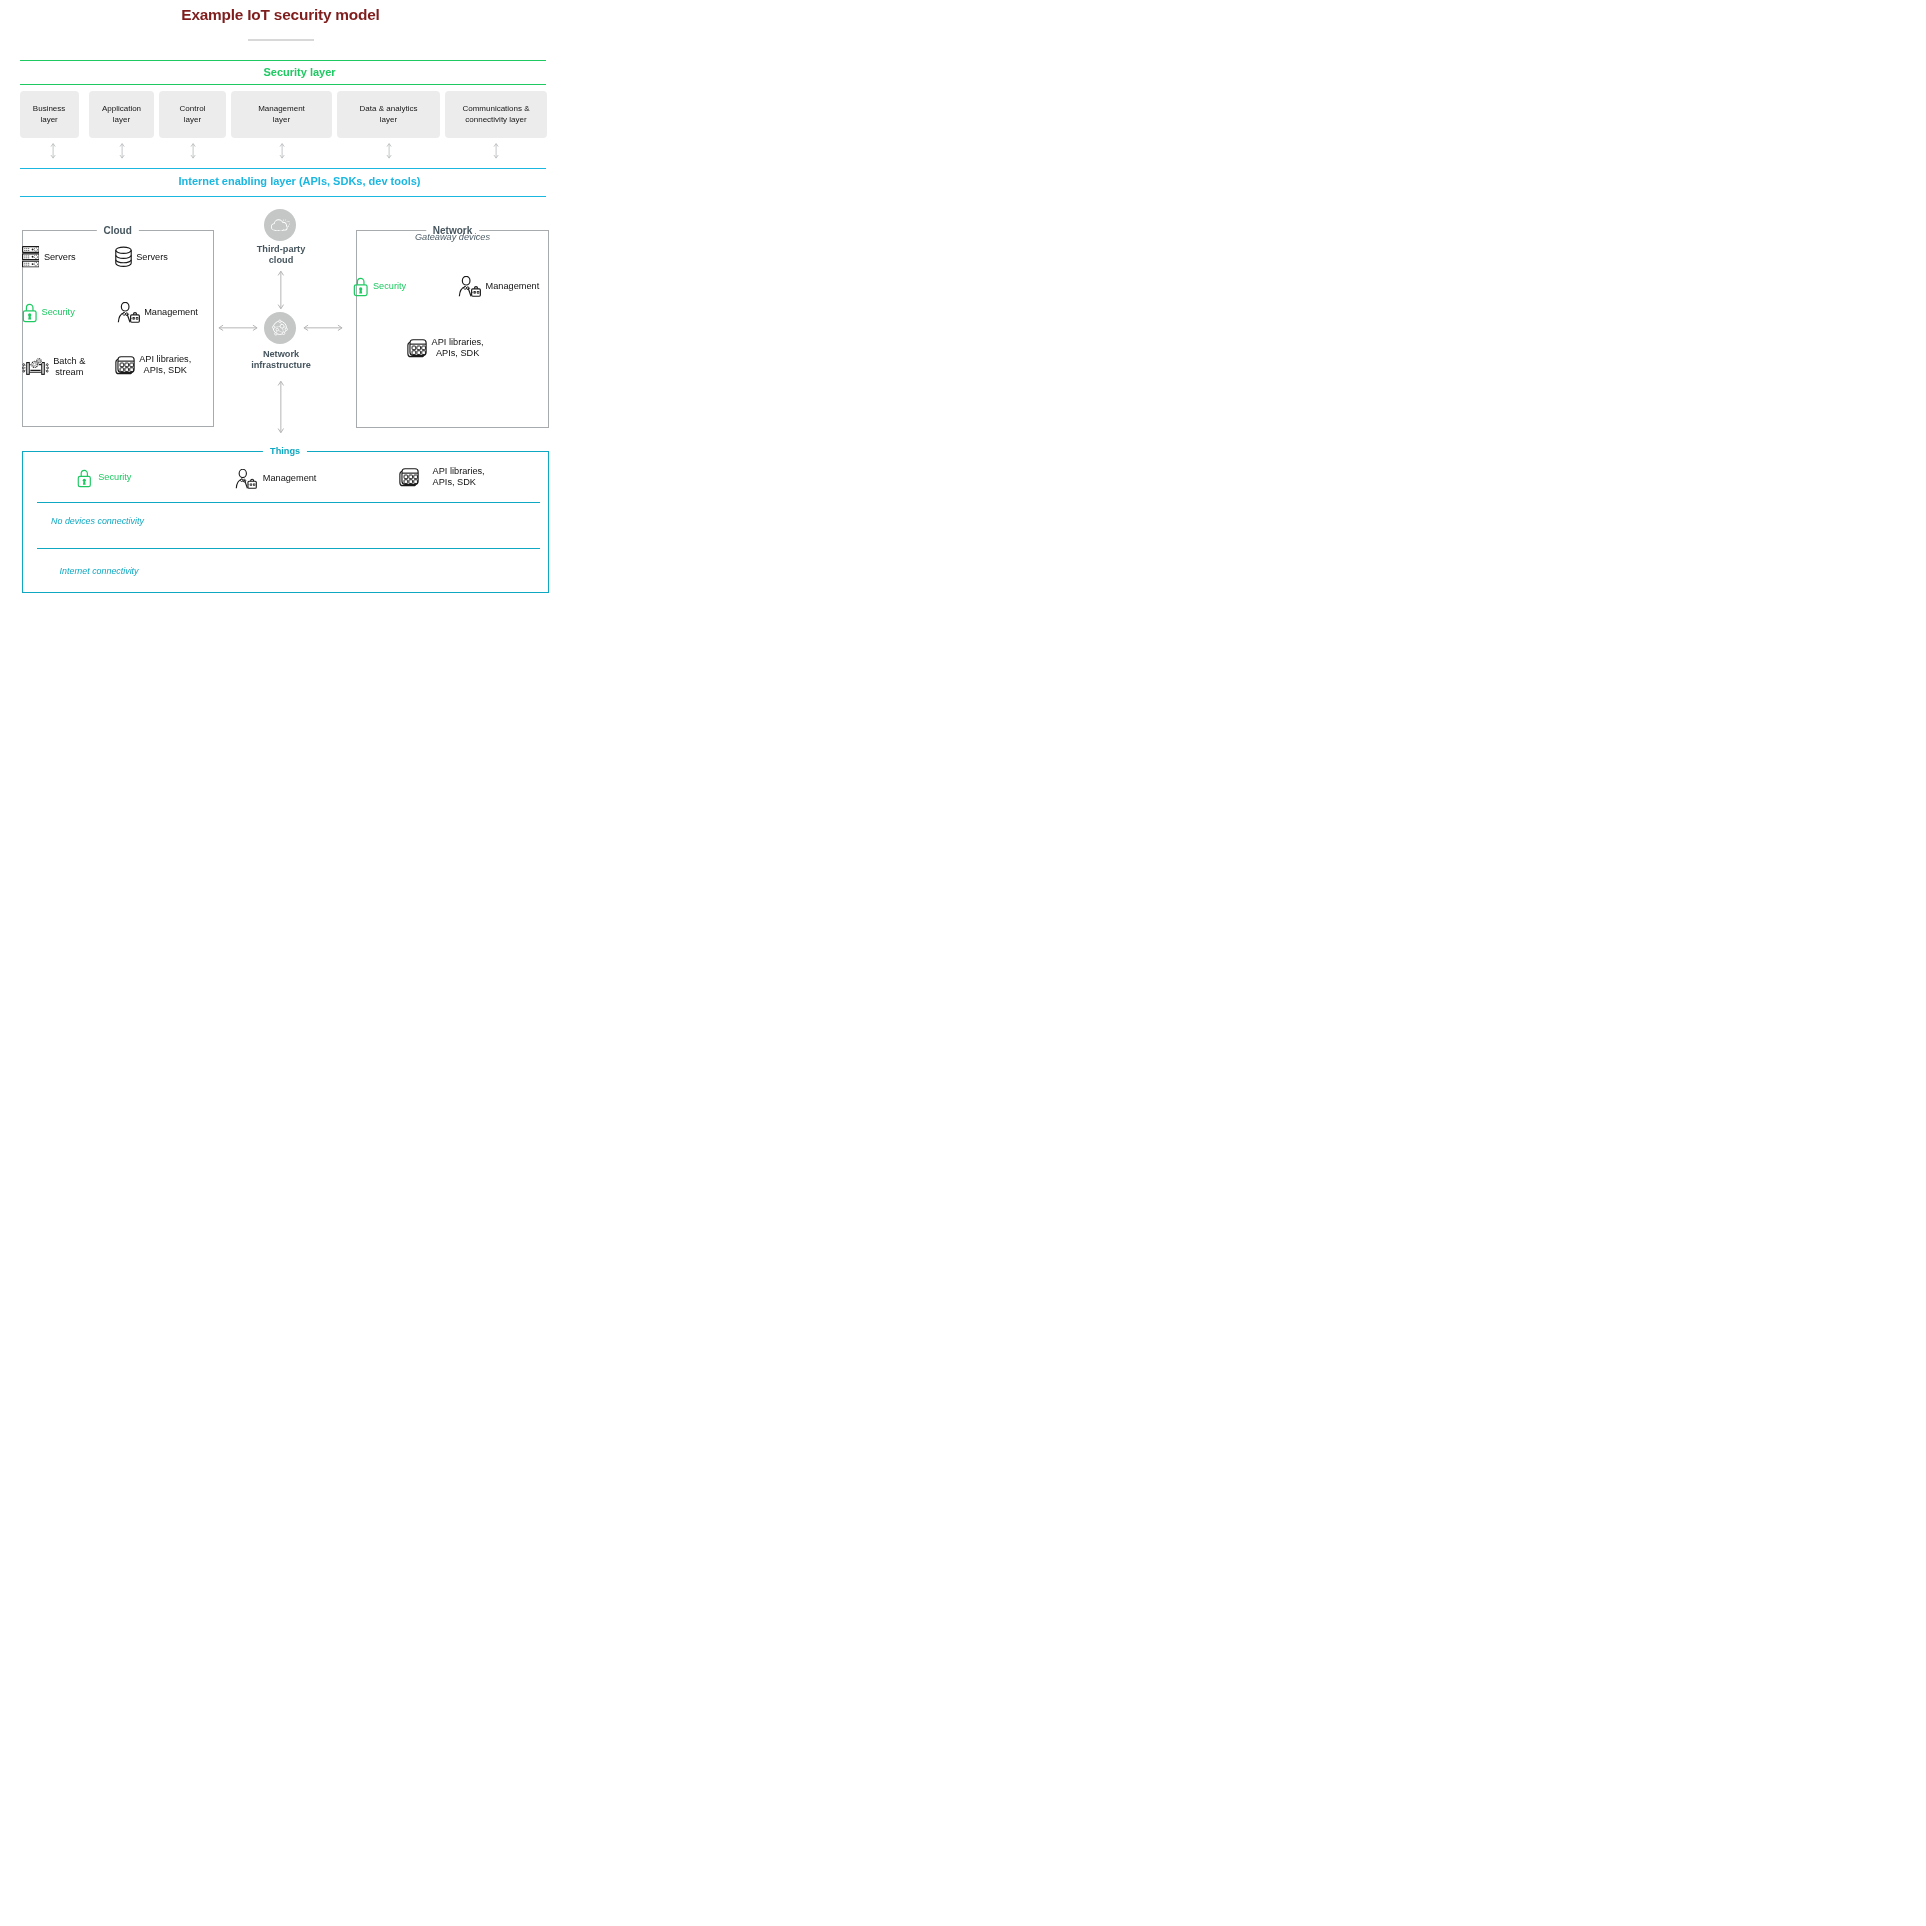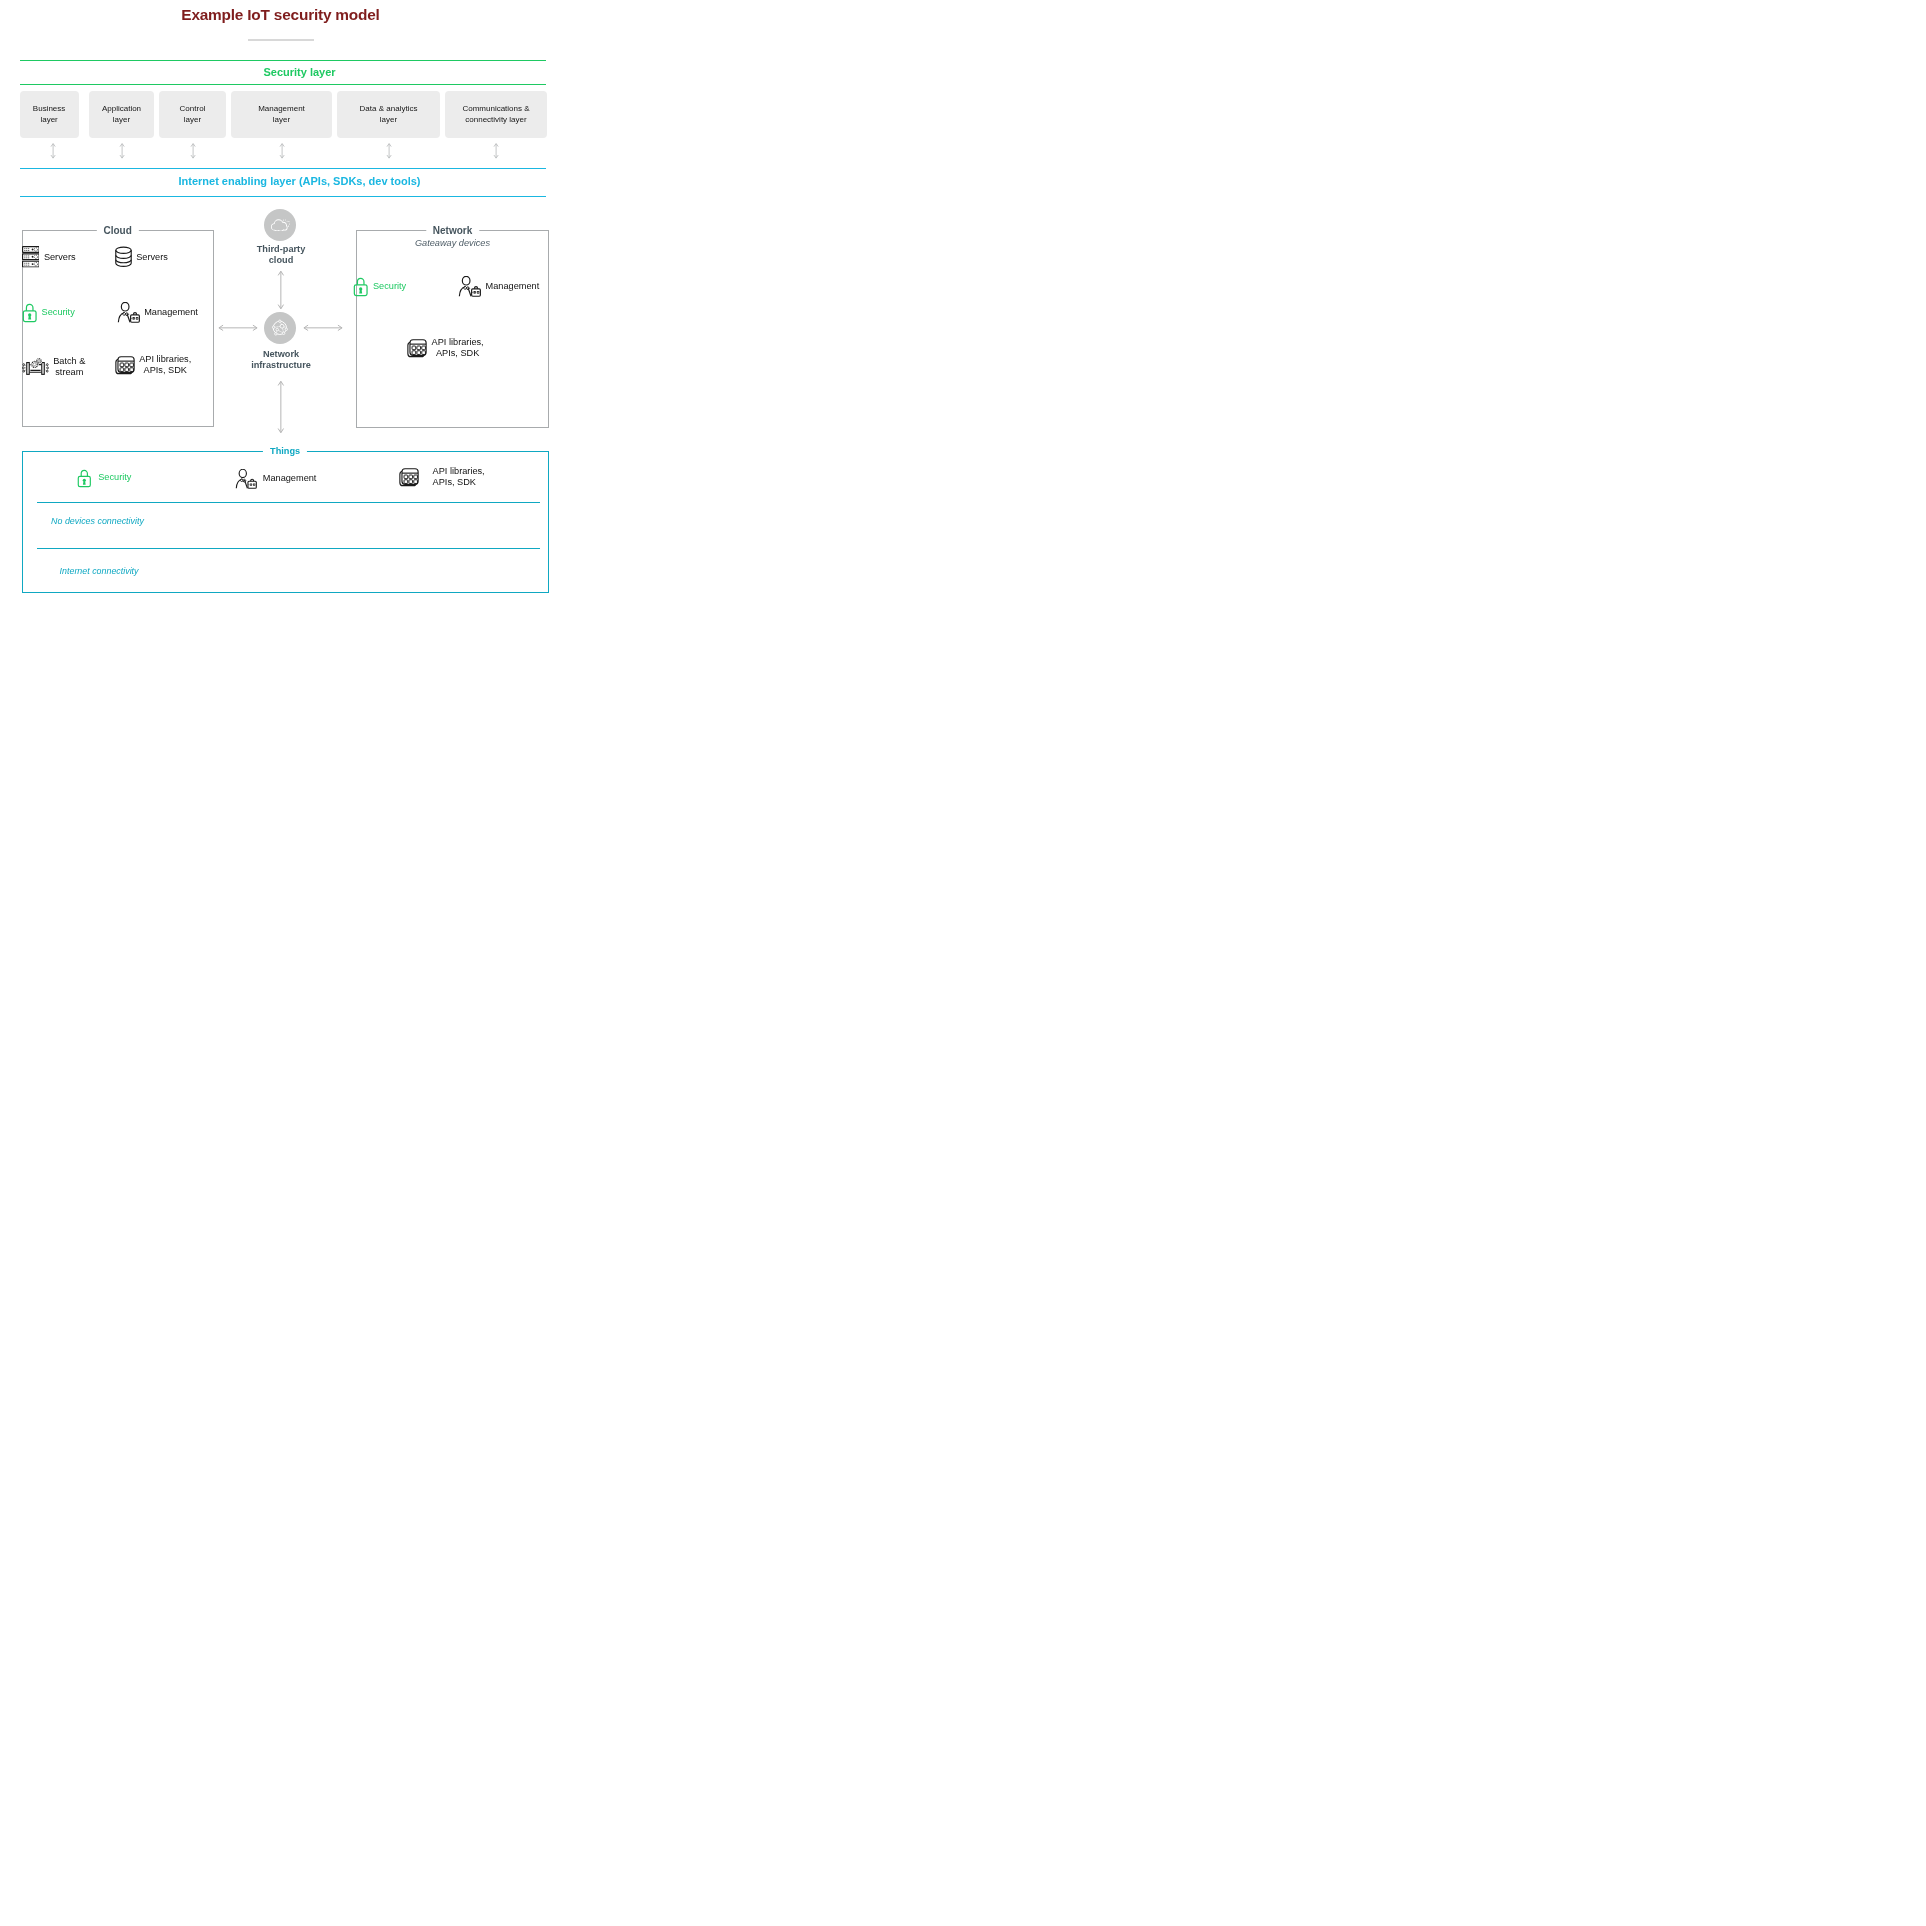"Gateaway devices" .panel-subtitle { top: 7px -> 1px }
